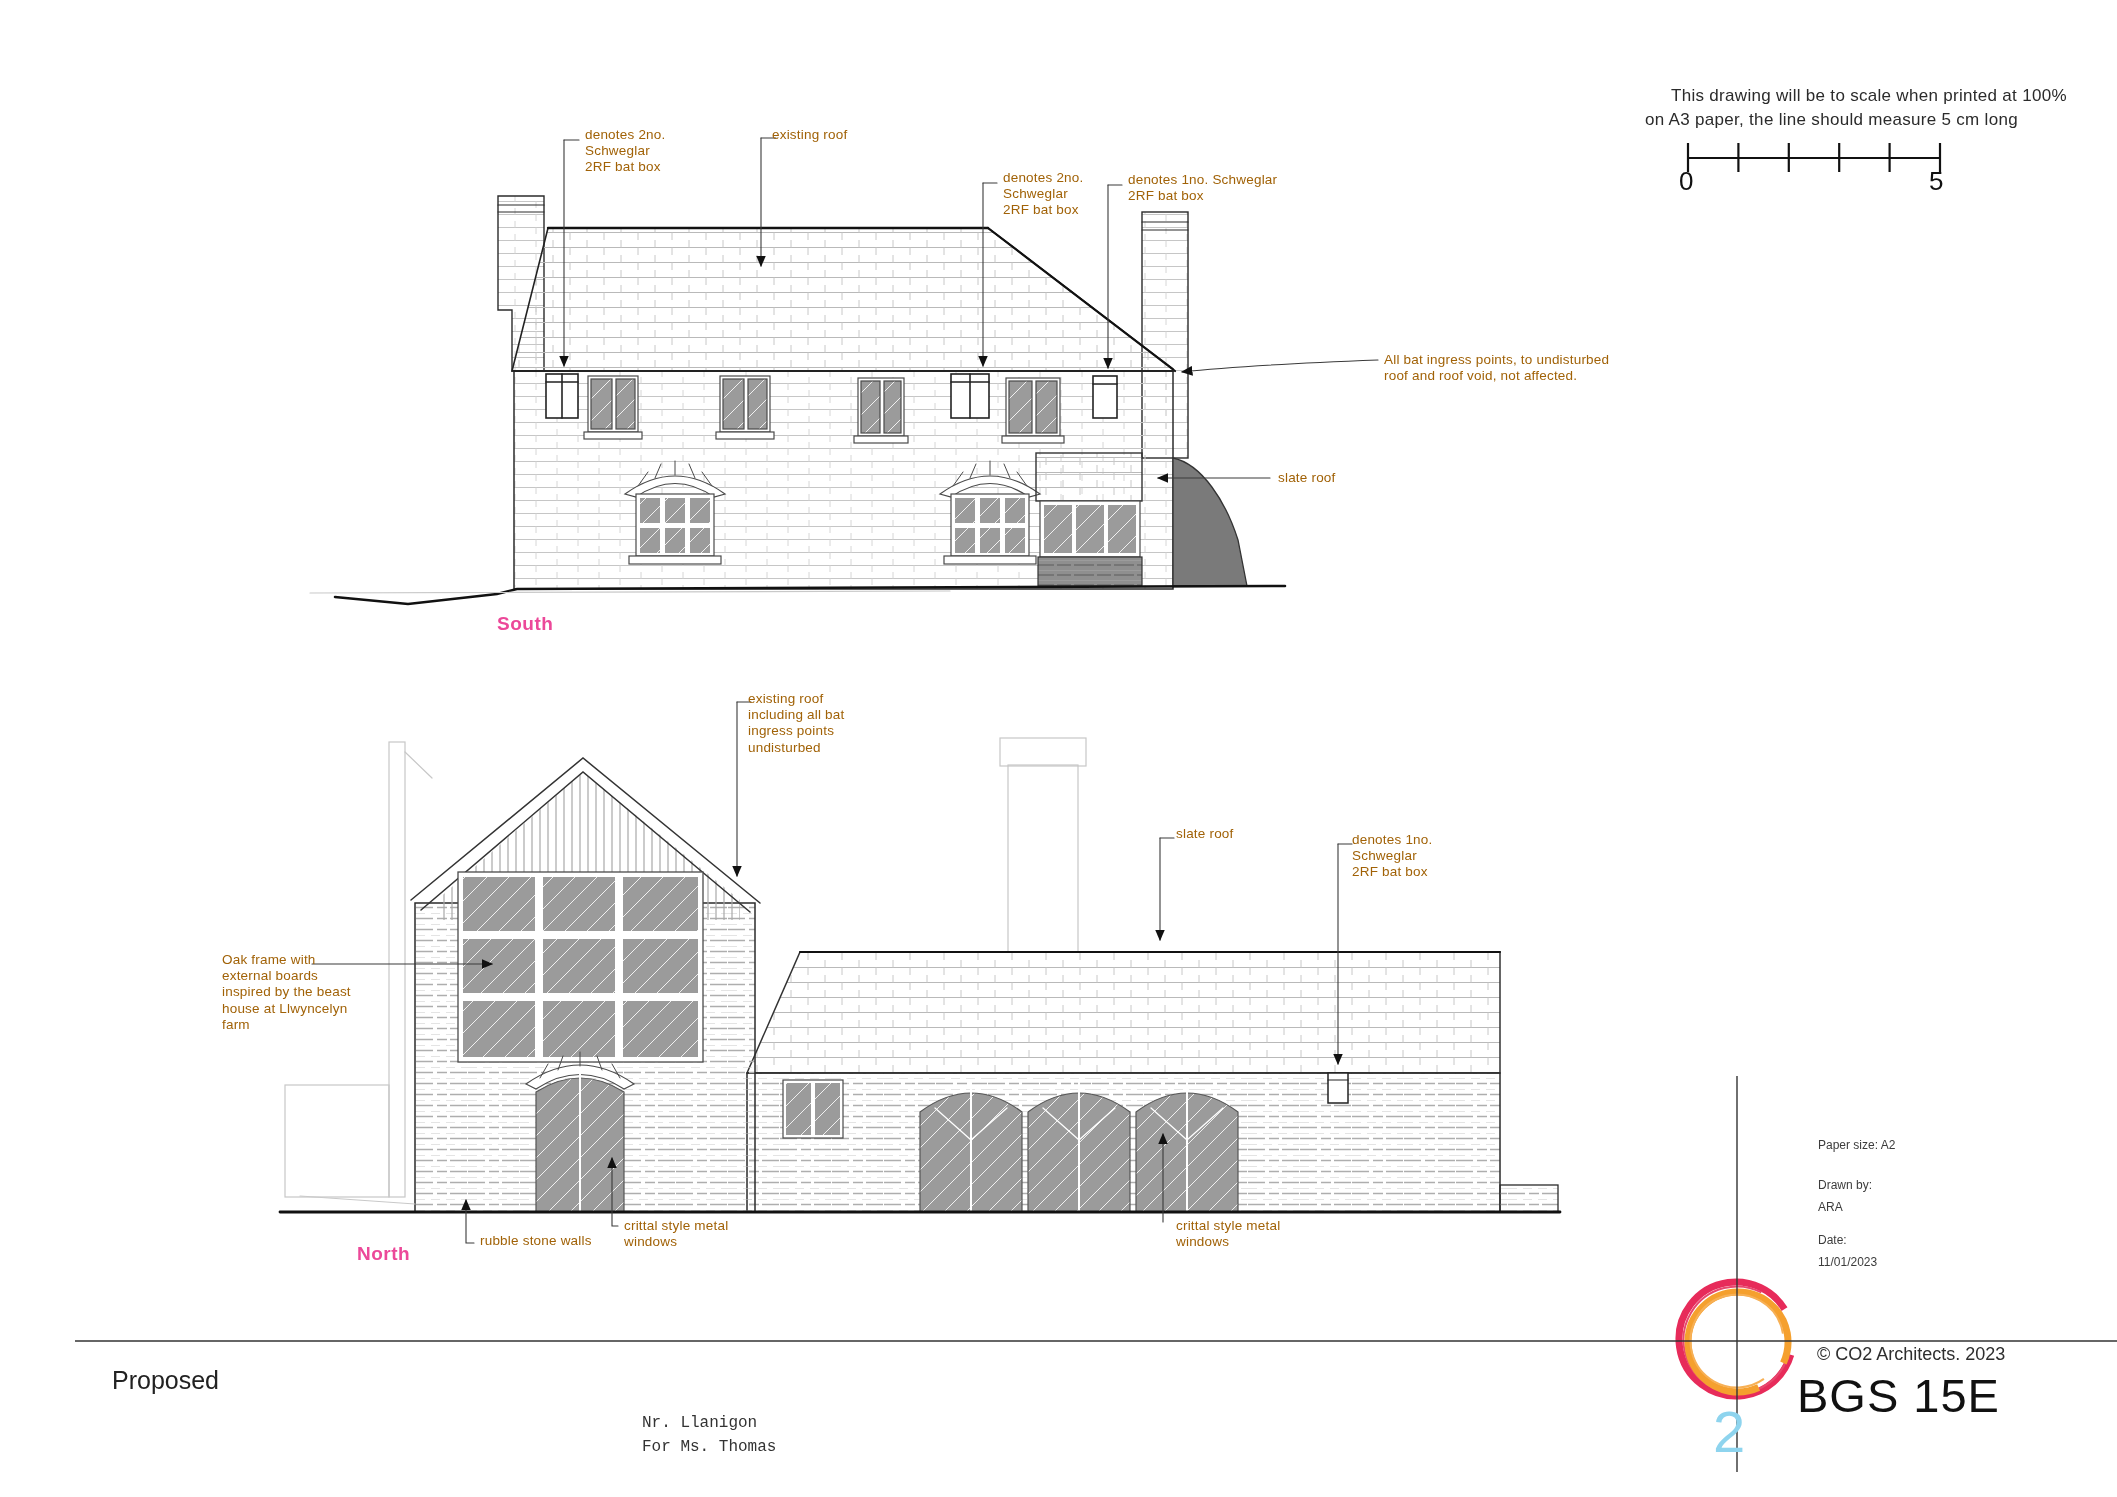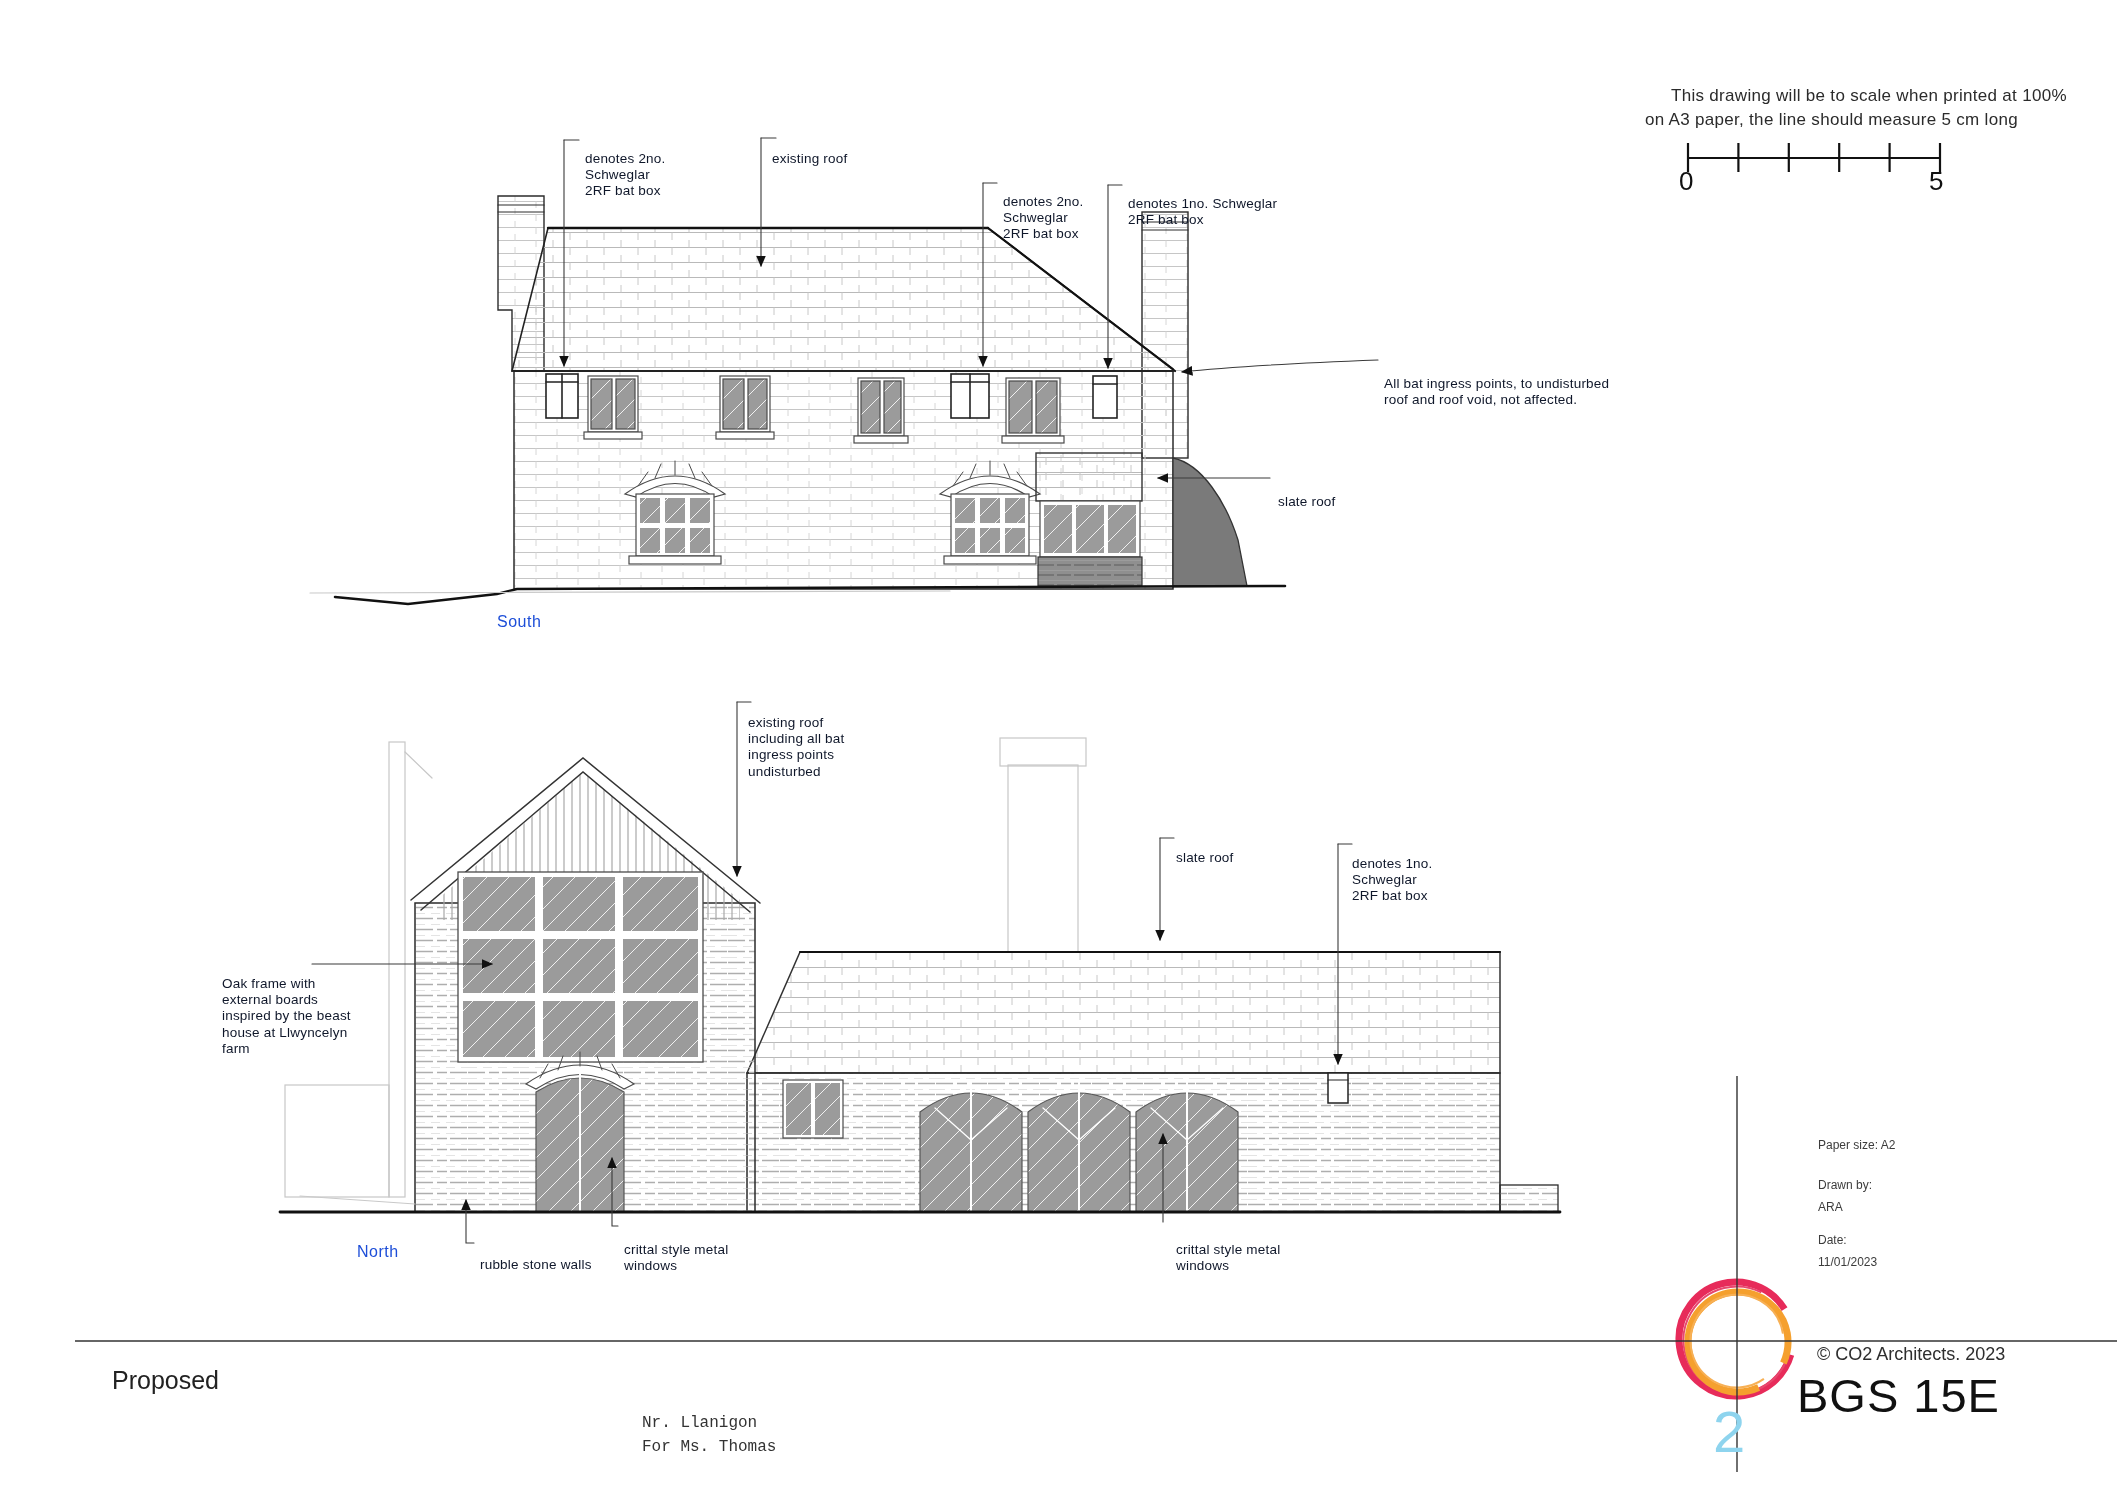"denotes 2no." .ann { color: #0f172a -> #a16207; margin-top: 24px -> none }
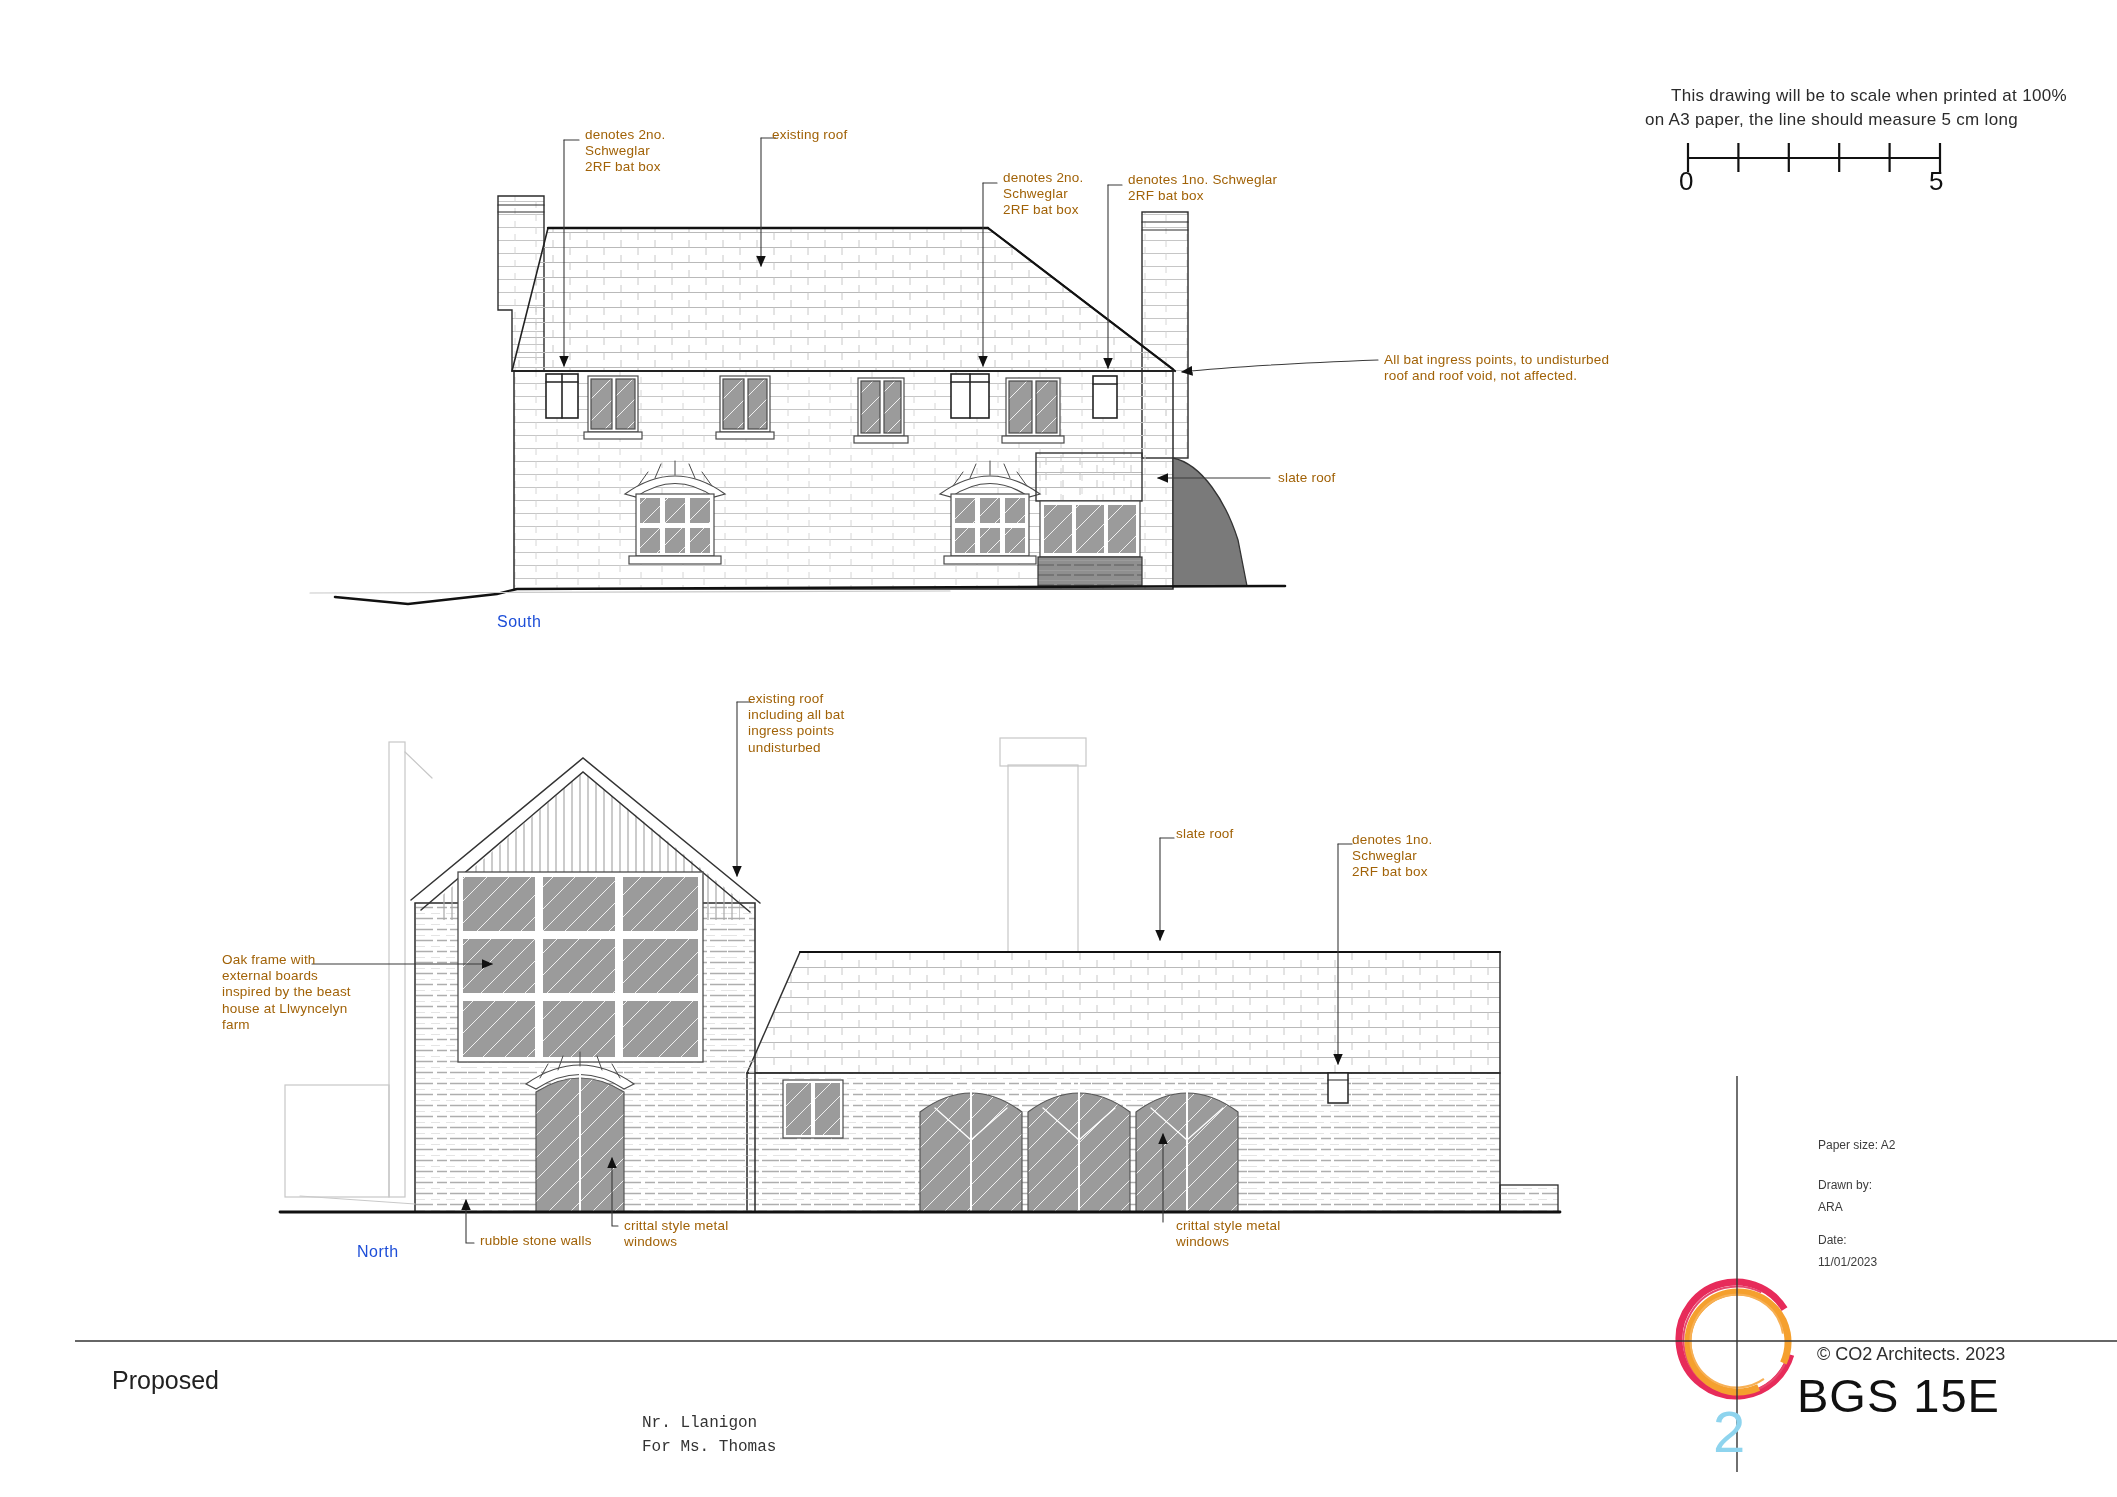"South" .elevlabel { color: #1d4ed8 -> #ec4899; font-size: 16px -> 19px; font-weight: normal -> bold }
